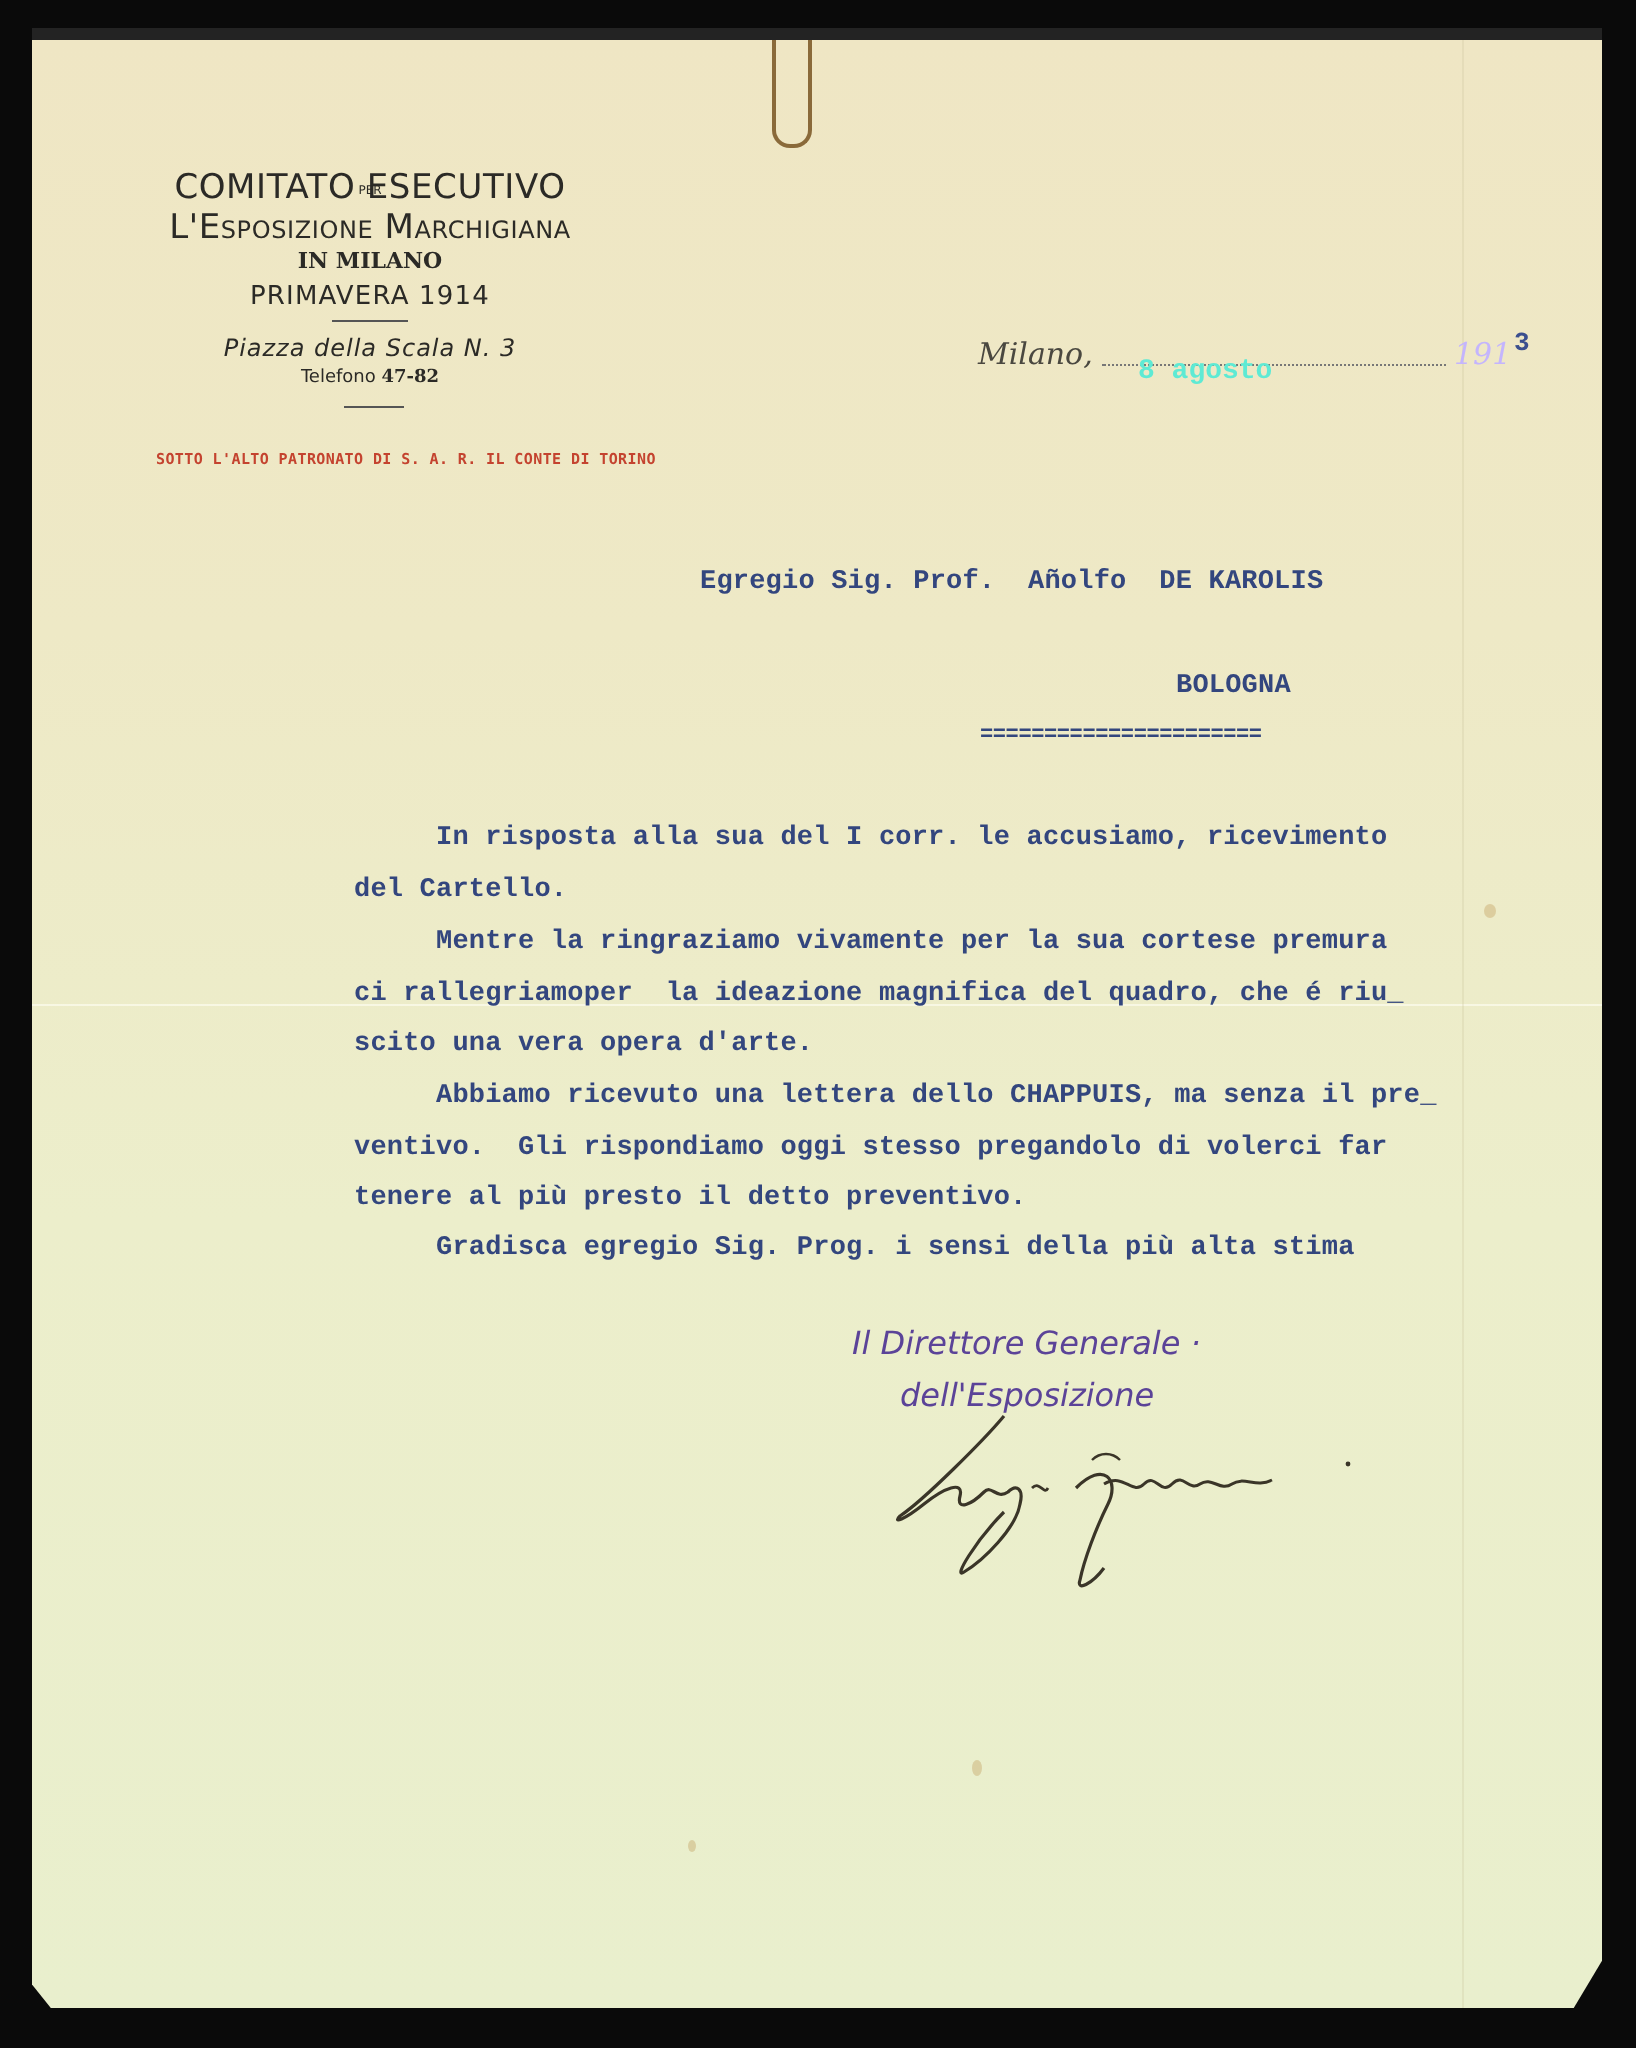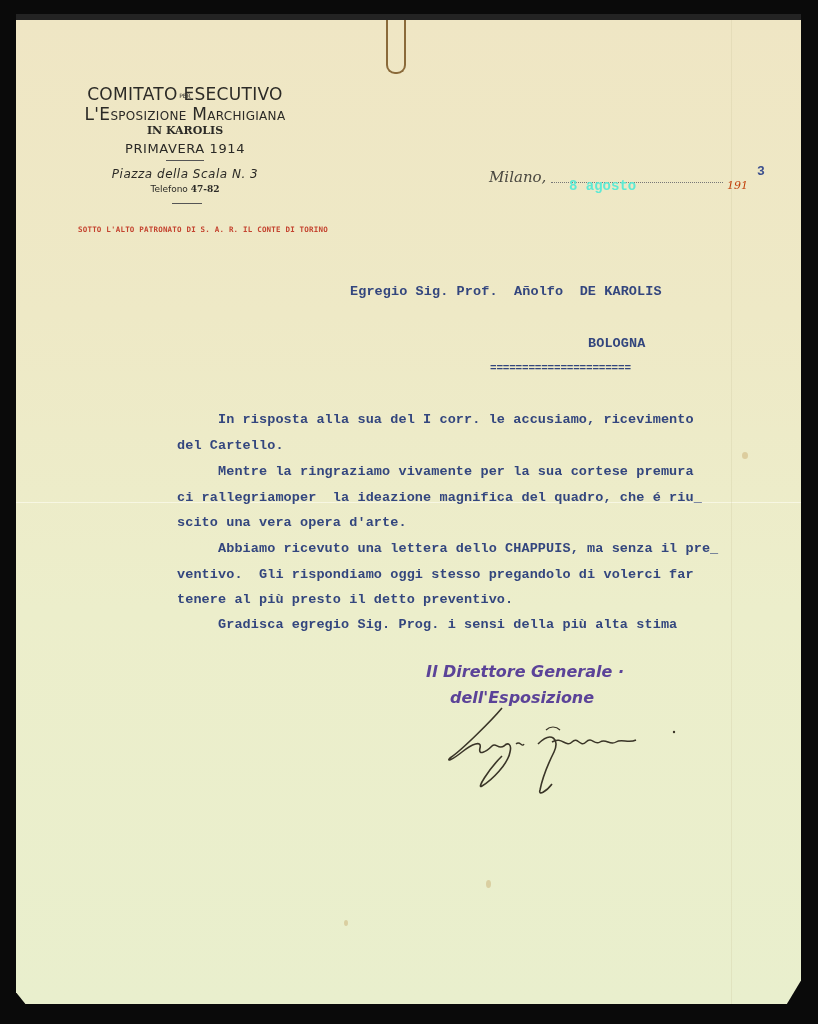"IN KAROLIS" div.lh { text: KAROLIS -> MILANO }
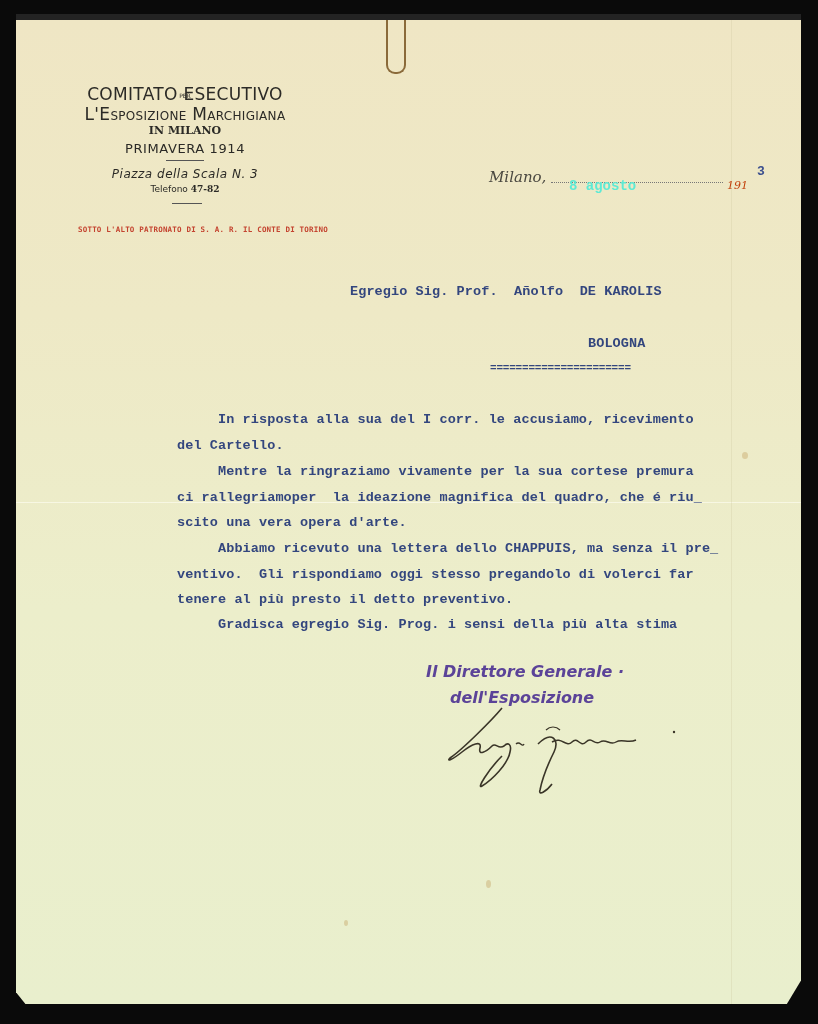"191" .year-pre { color: #c2410c -> #c4b5fd; font-size: 11px -> 15px; top: 17px -> 6px }
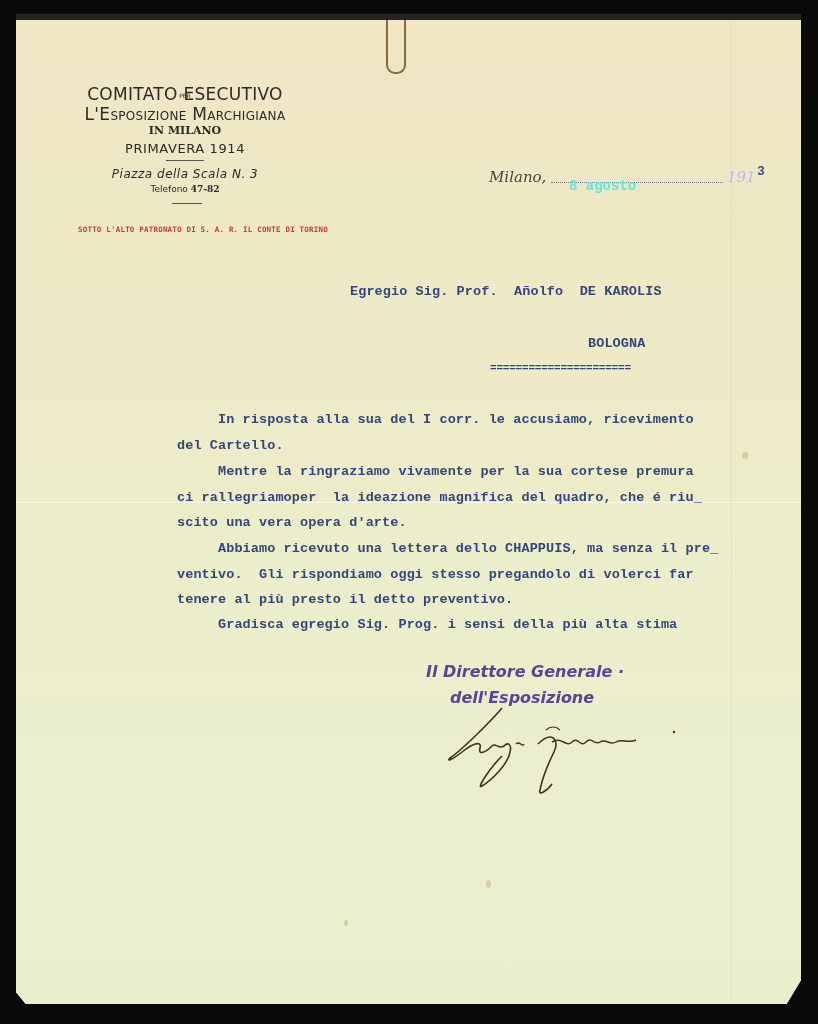"Il Direttore Generale ·" .stamp { font-weight: bold -> normal }
